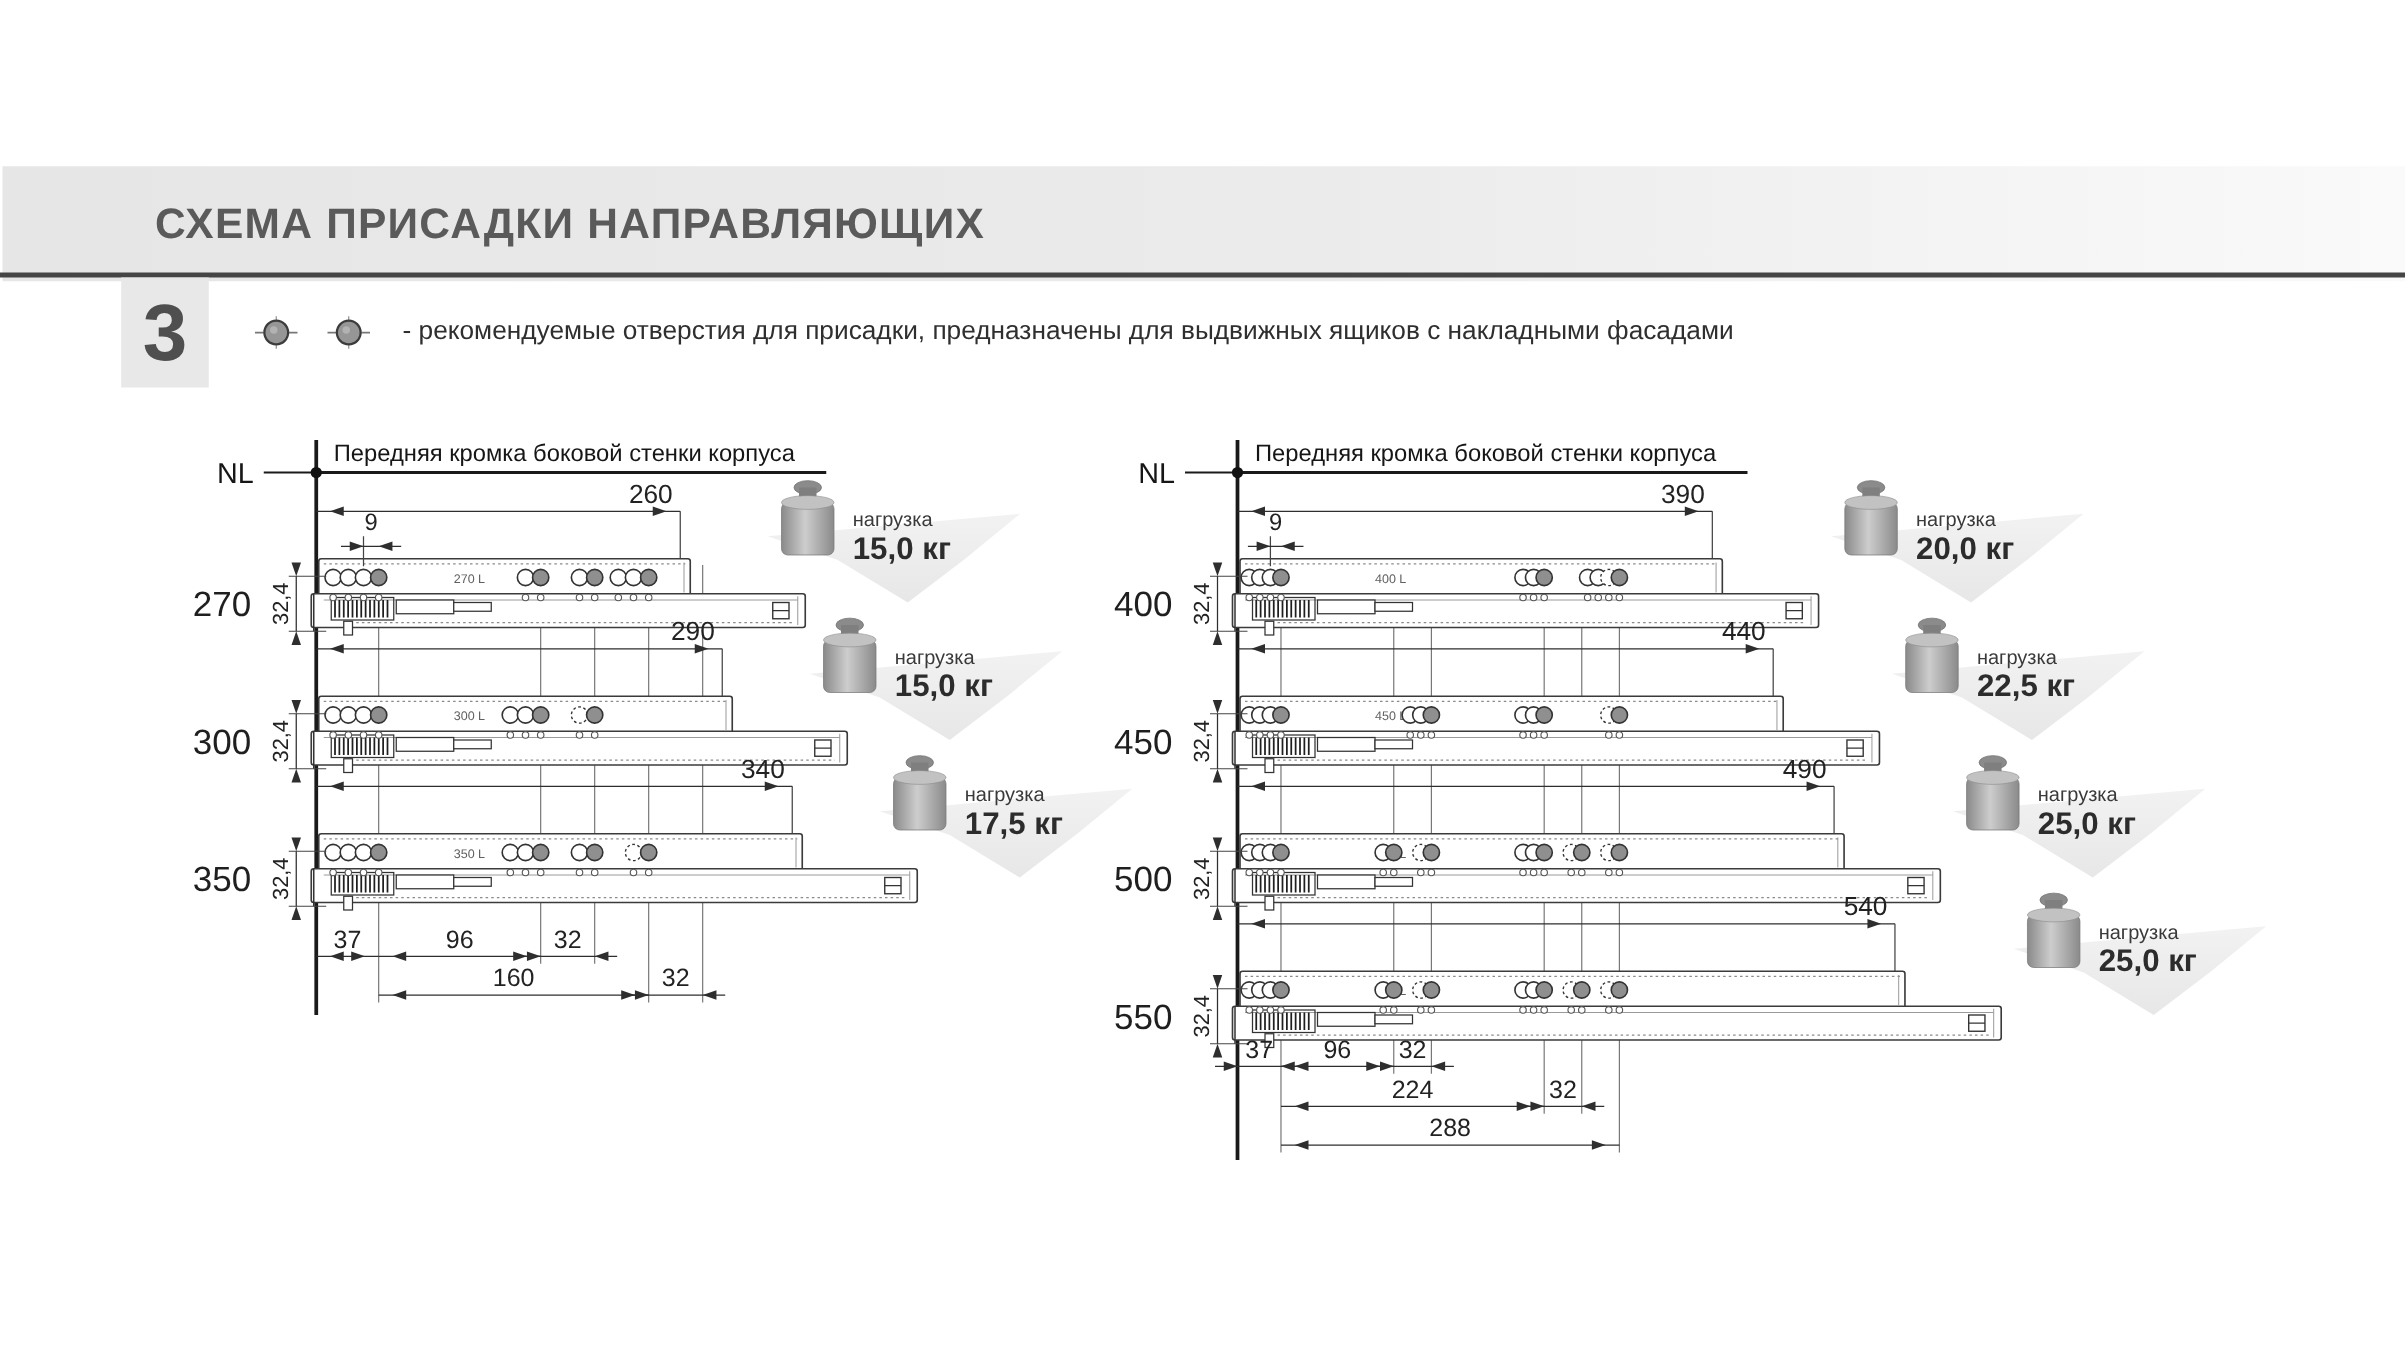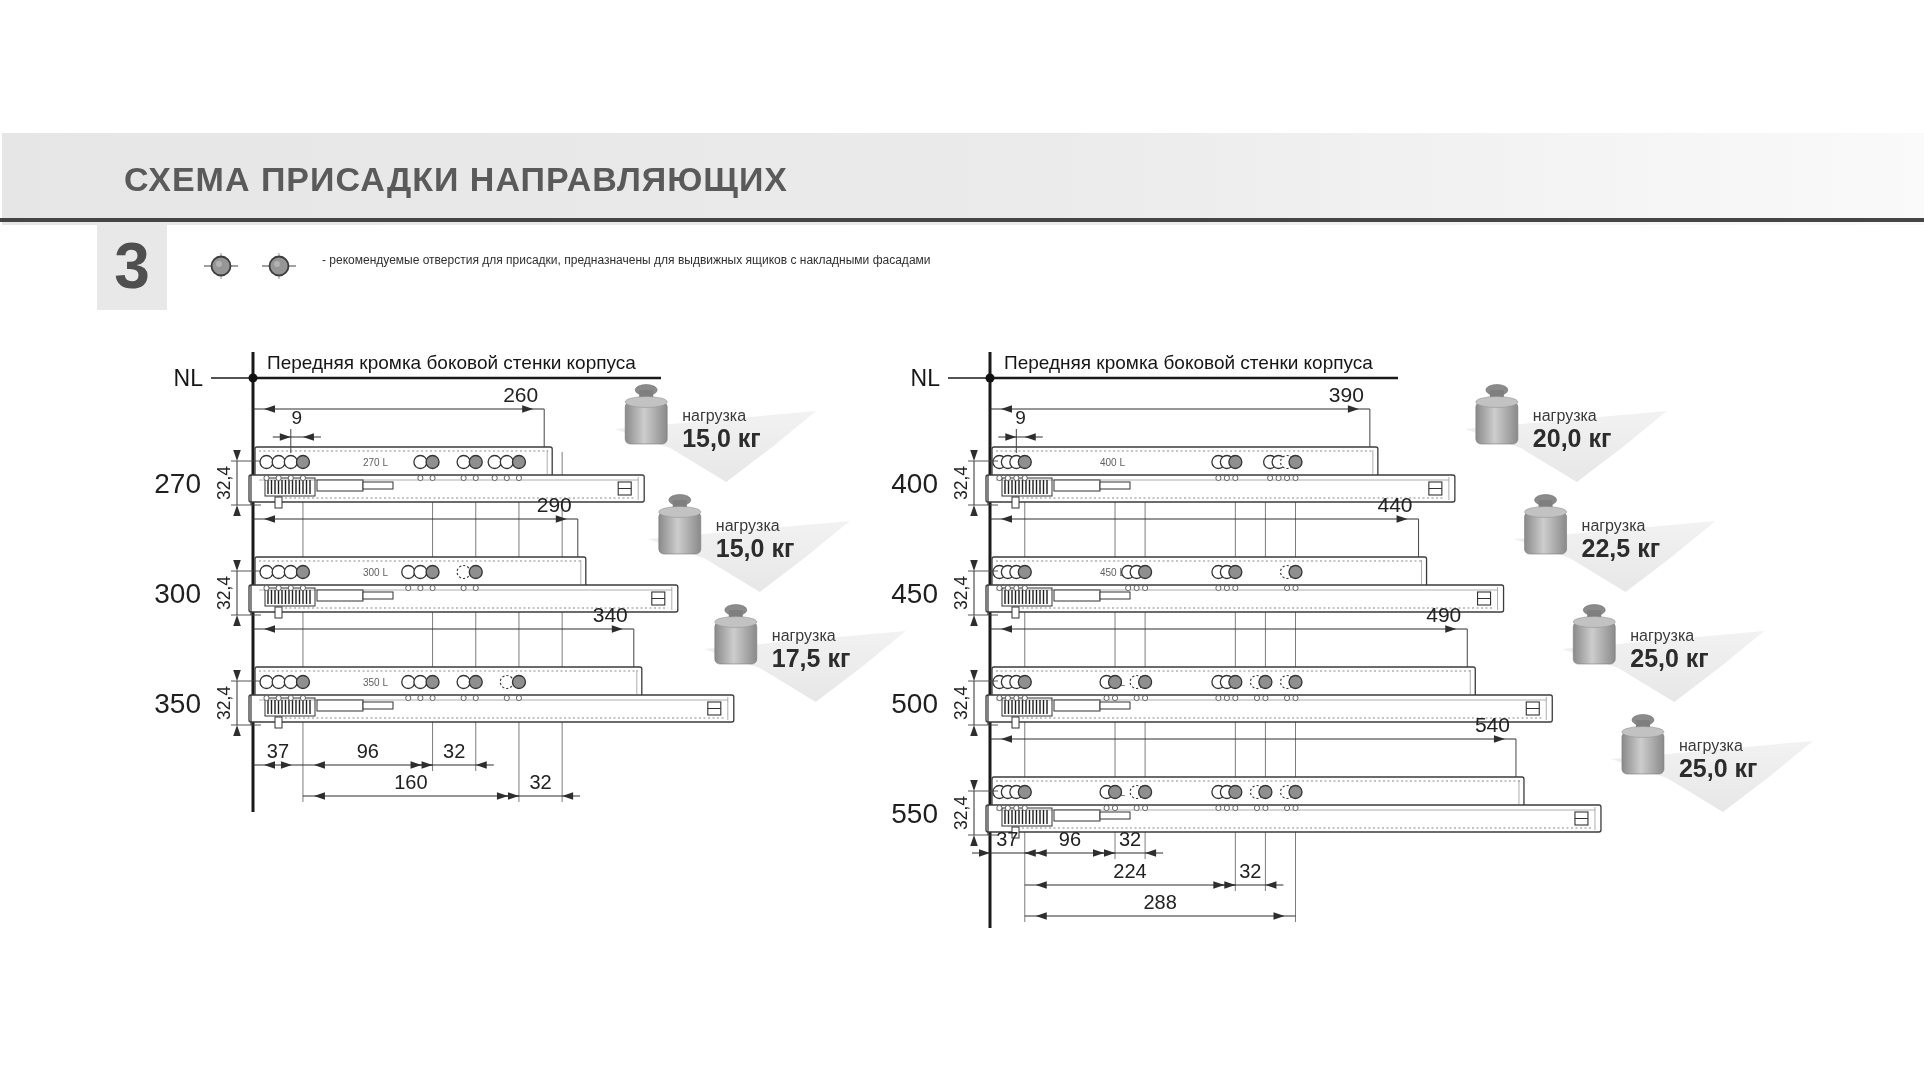"- рекомендуемые отверстия для присадки," .legend-text { font-size: 12px -> 21px }
